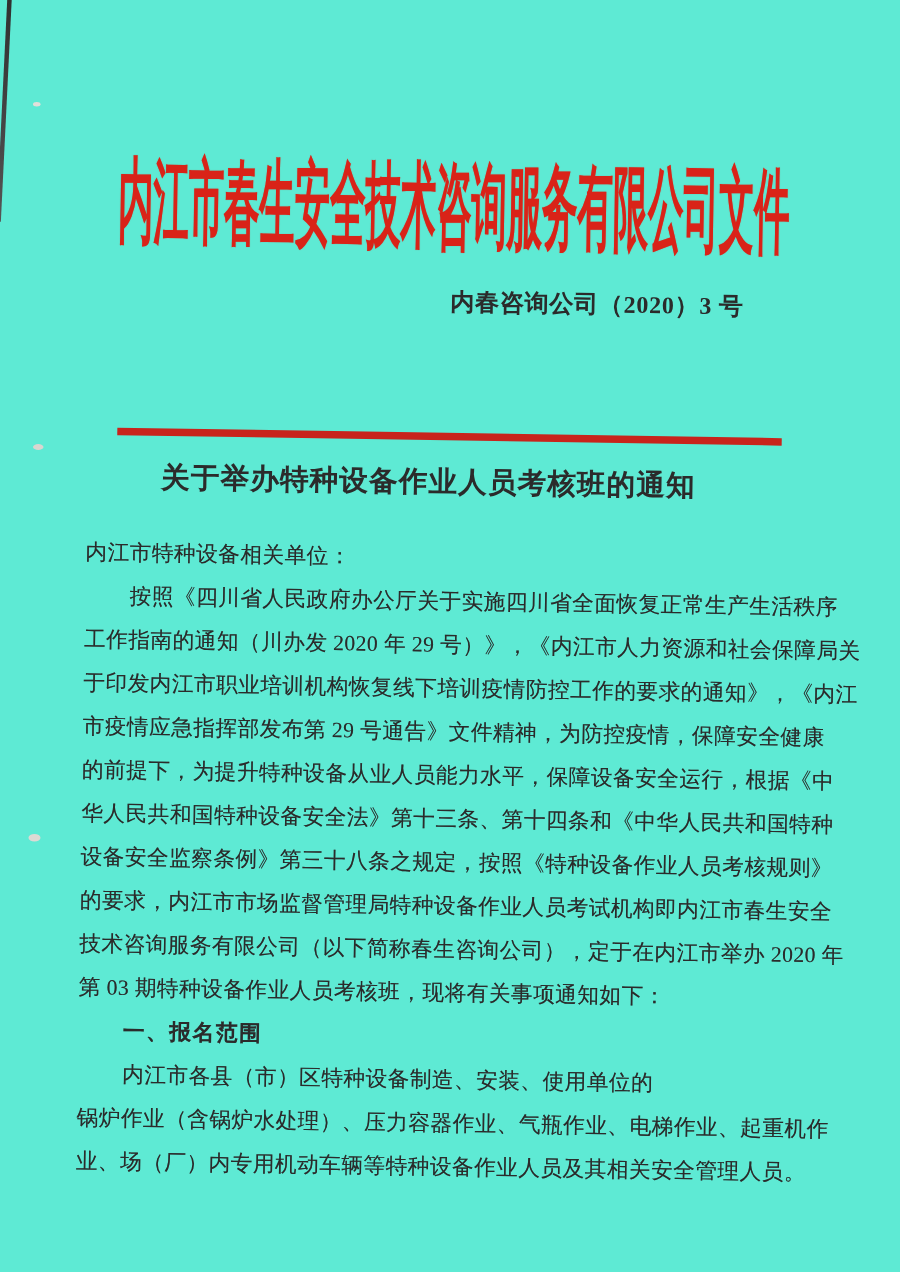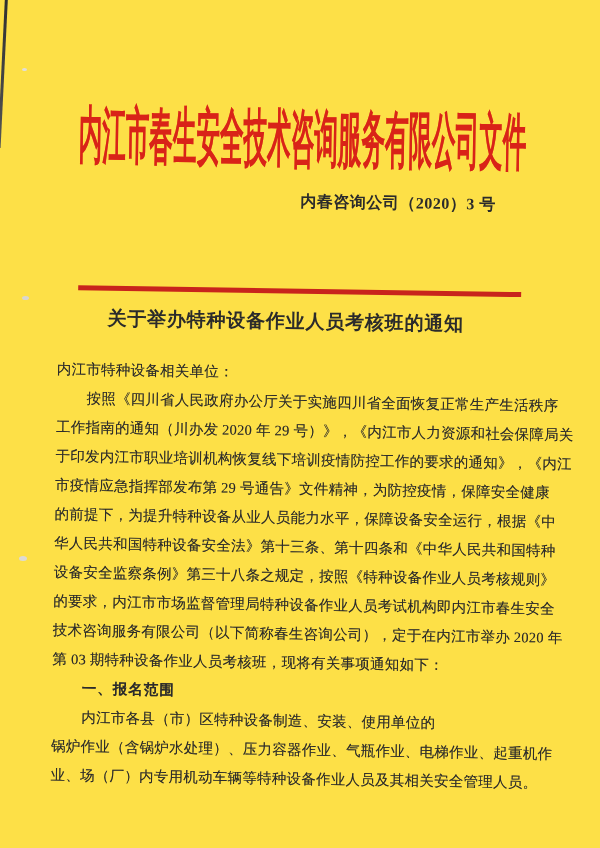"内江市春生安全技术咨询服务有限公司文件" .page { background: #fde047 -> #5eead4 }
